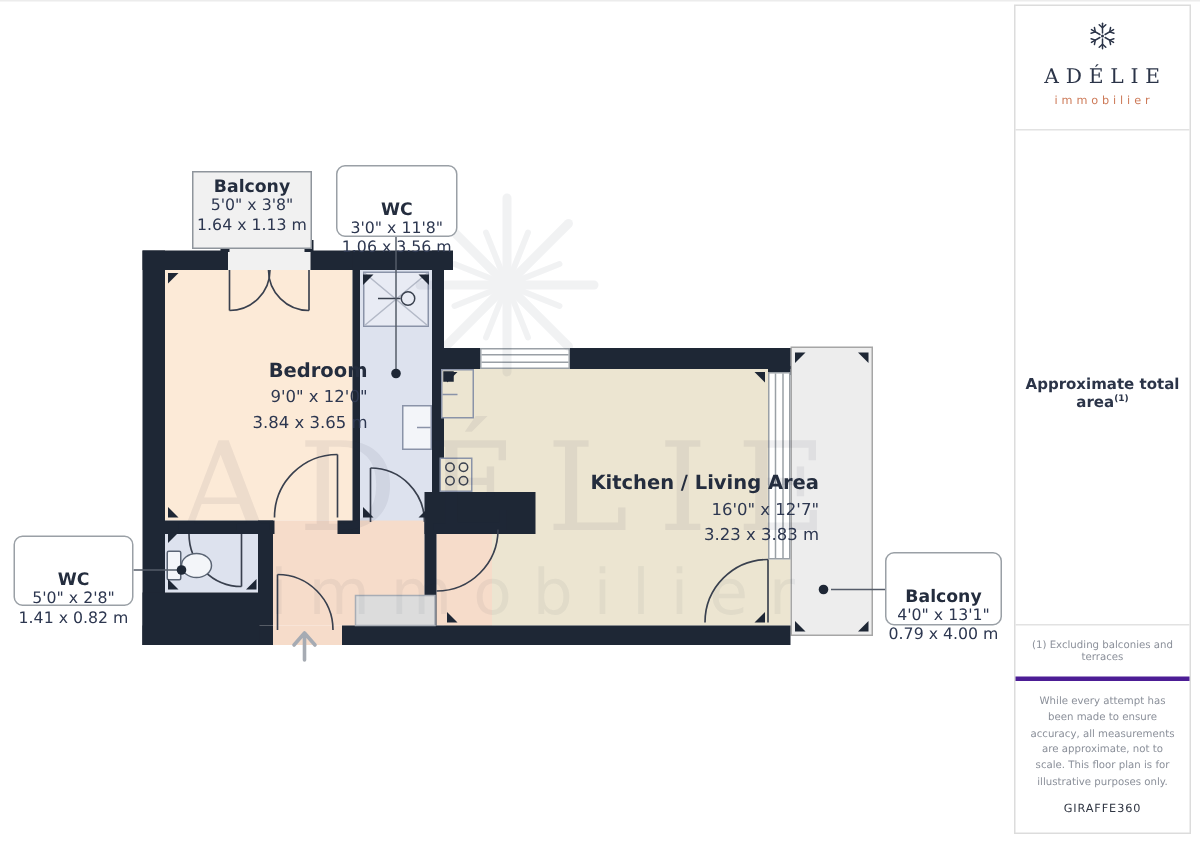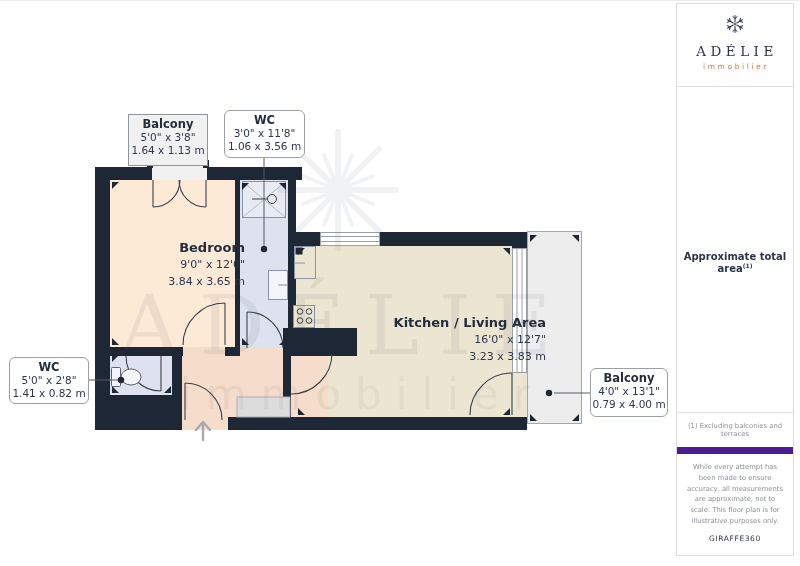"WC" .label-box { padding-top: 2px -> 21px }
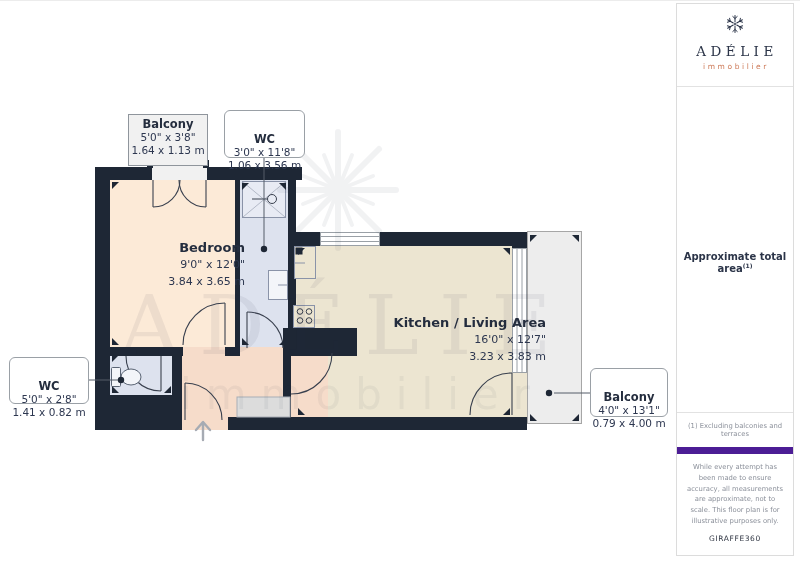"(1) Excluding balconies and terraces" .sb-footnote { border-bottom: 7px solid #4c1d95 -> 3px solid #4c1d95 }
